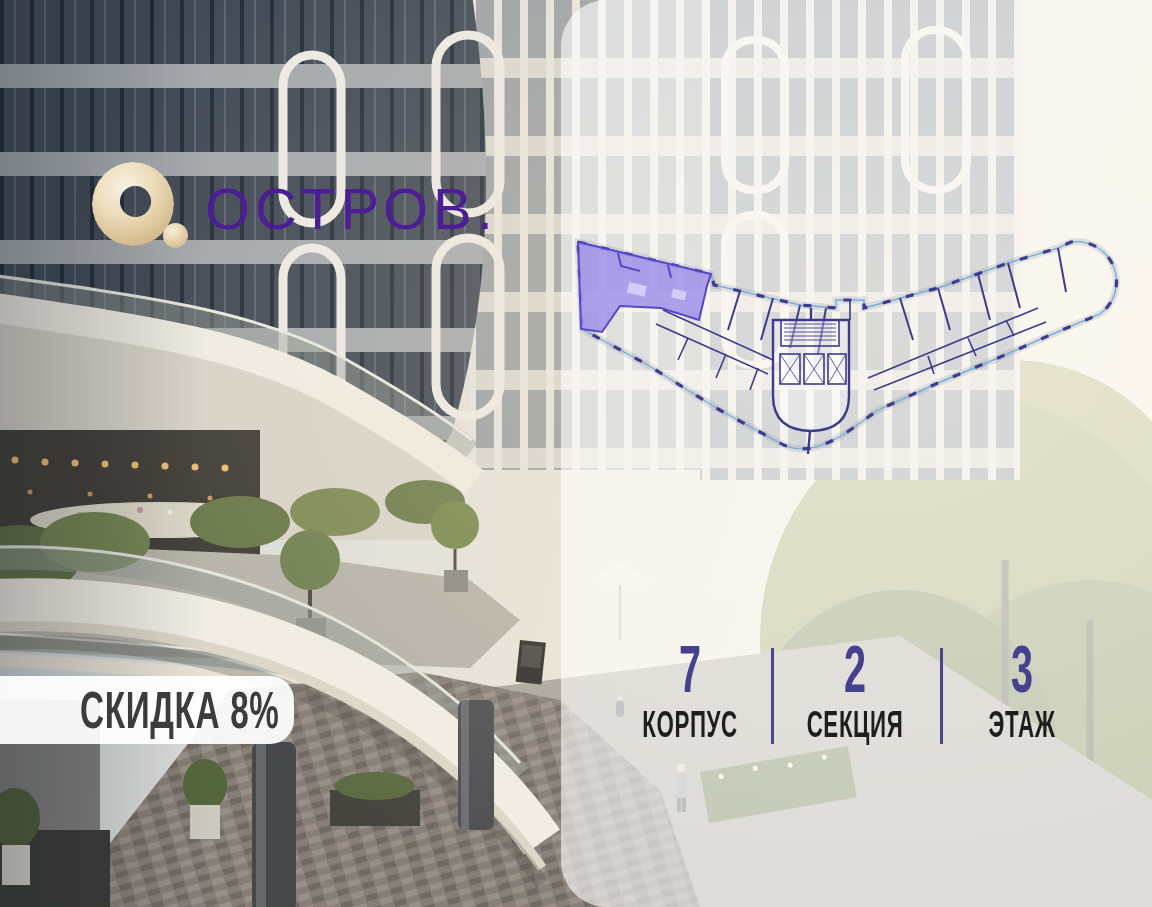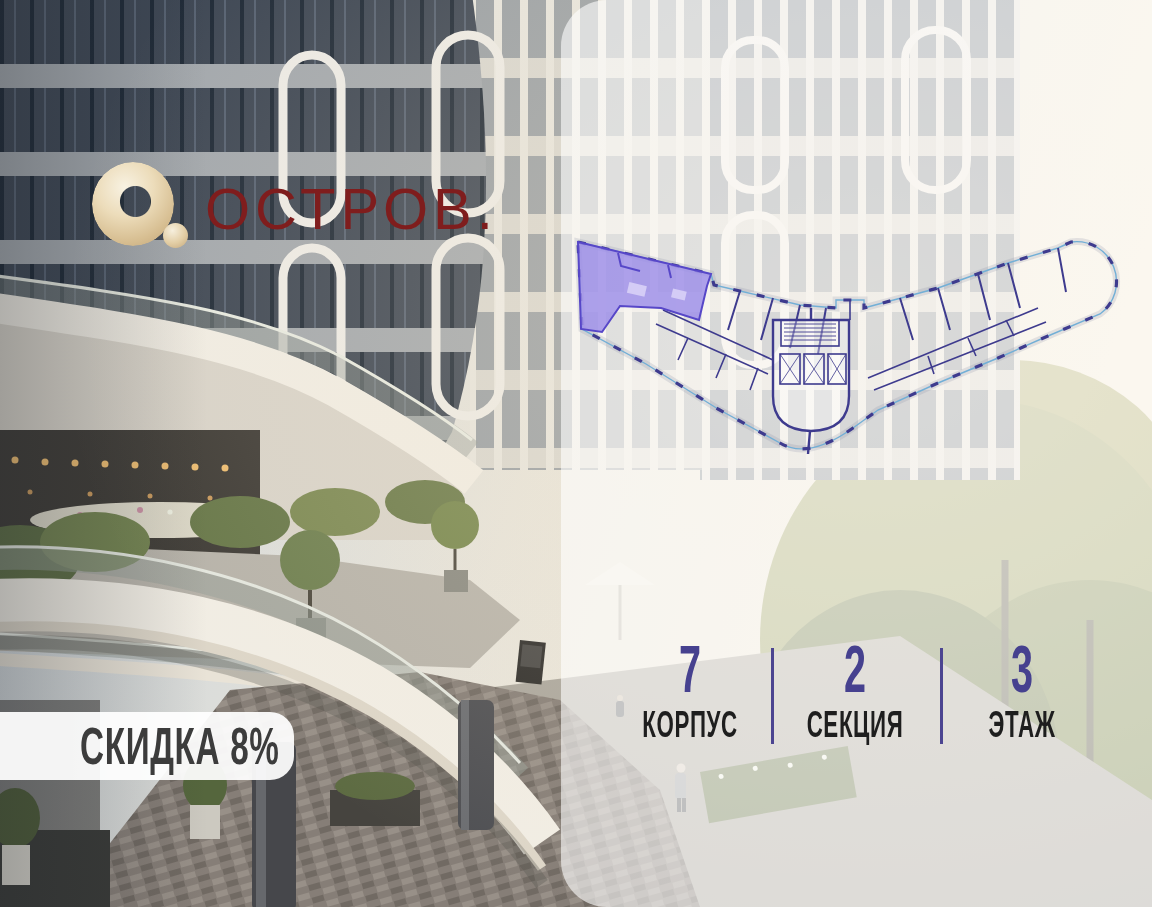"ОСТРОВ." .wordmark { color: #7f1d1d -> #4c1d95 }
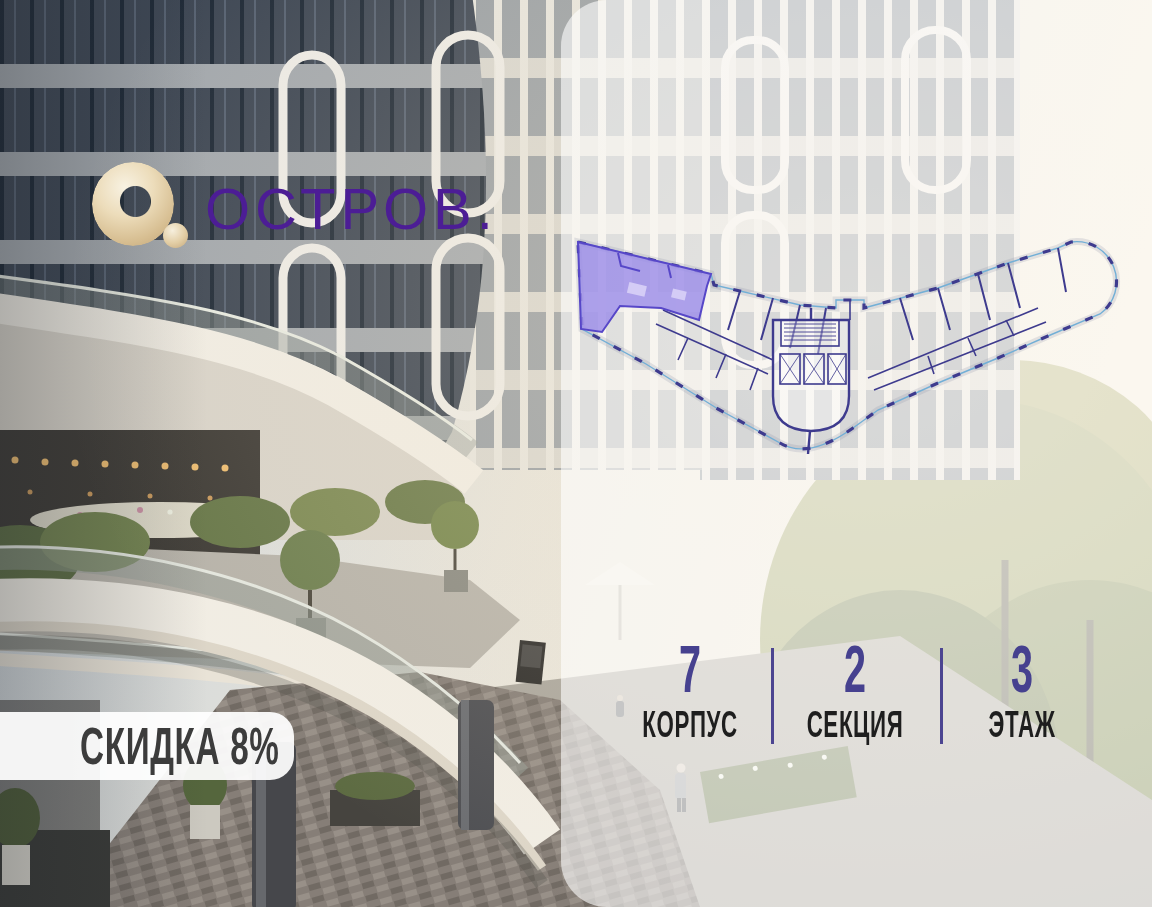"СКИДКА 8%" .badge { margin-top: 36px -> none }
